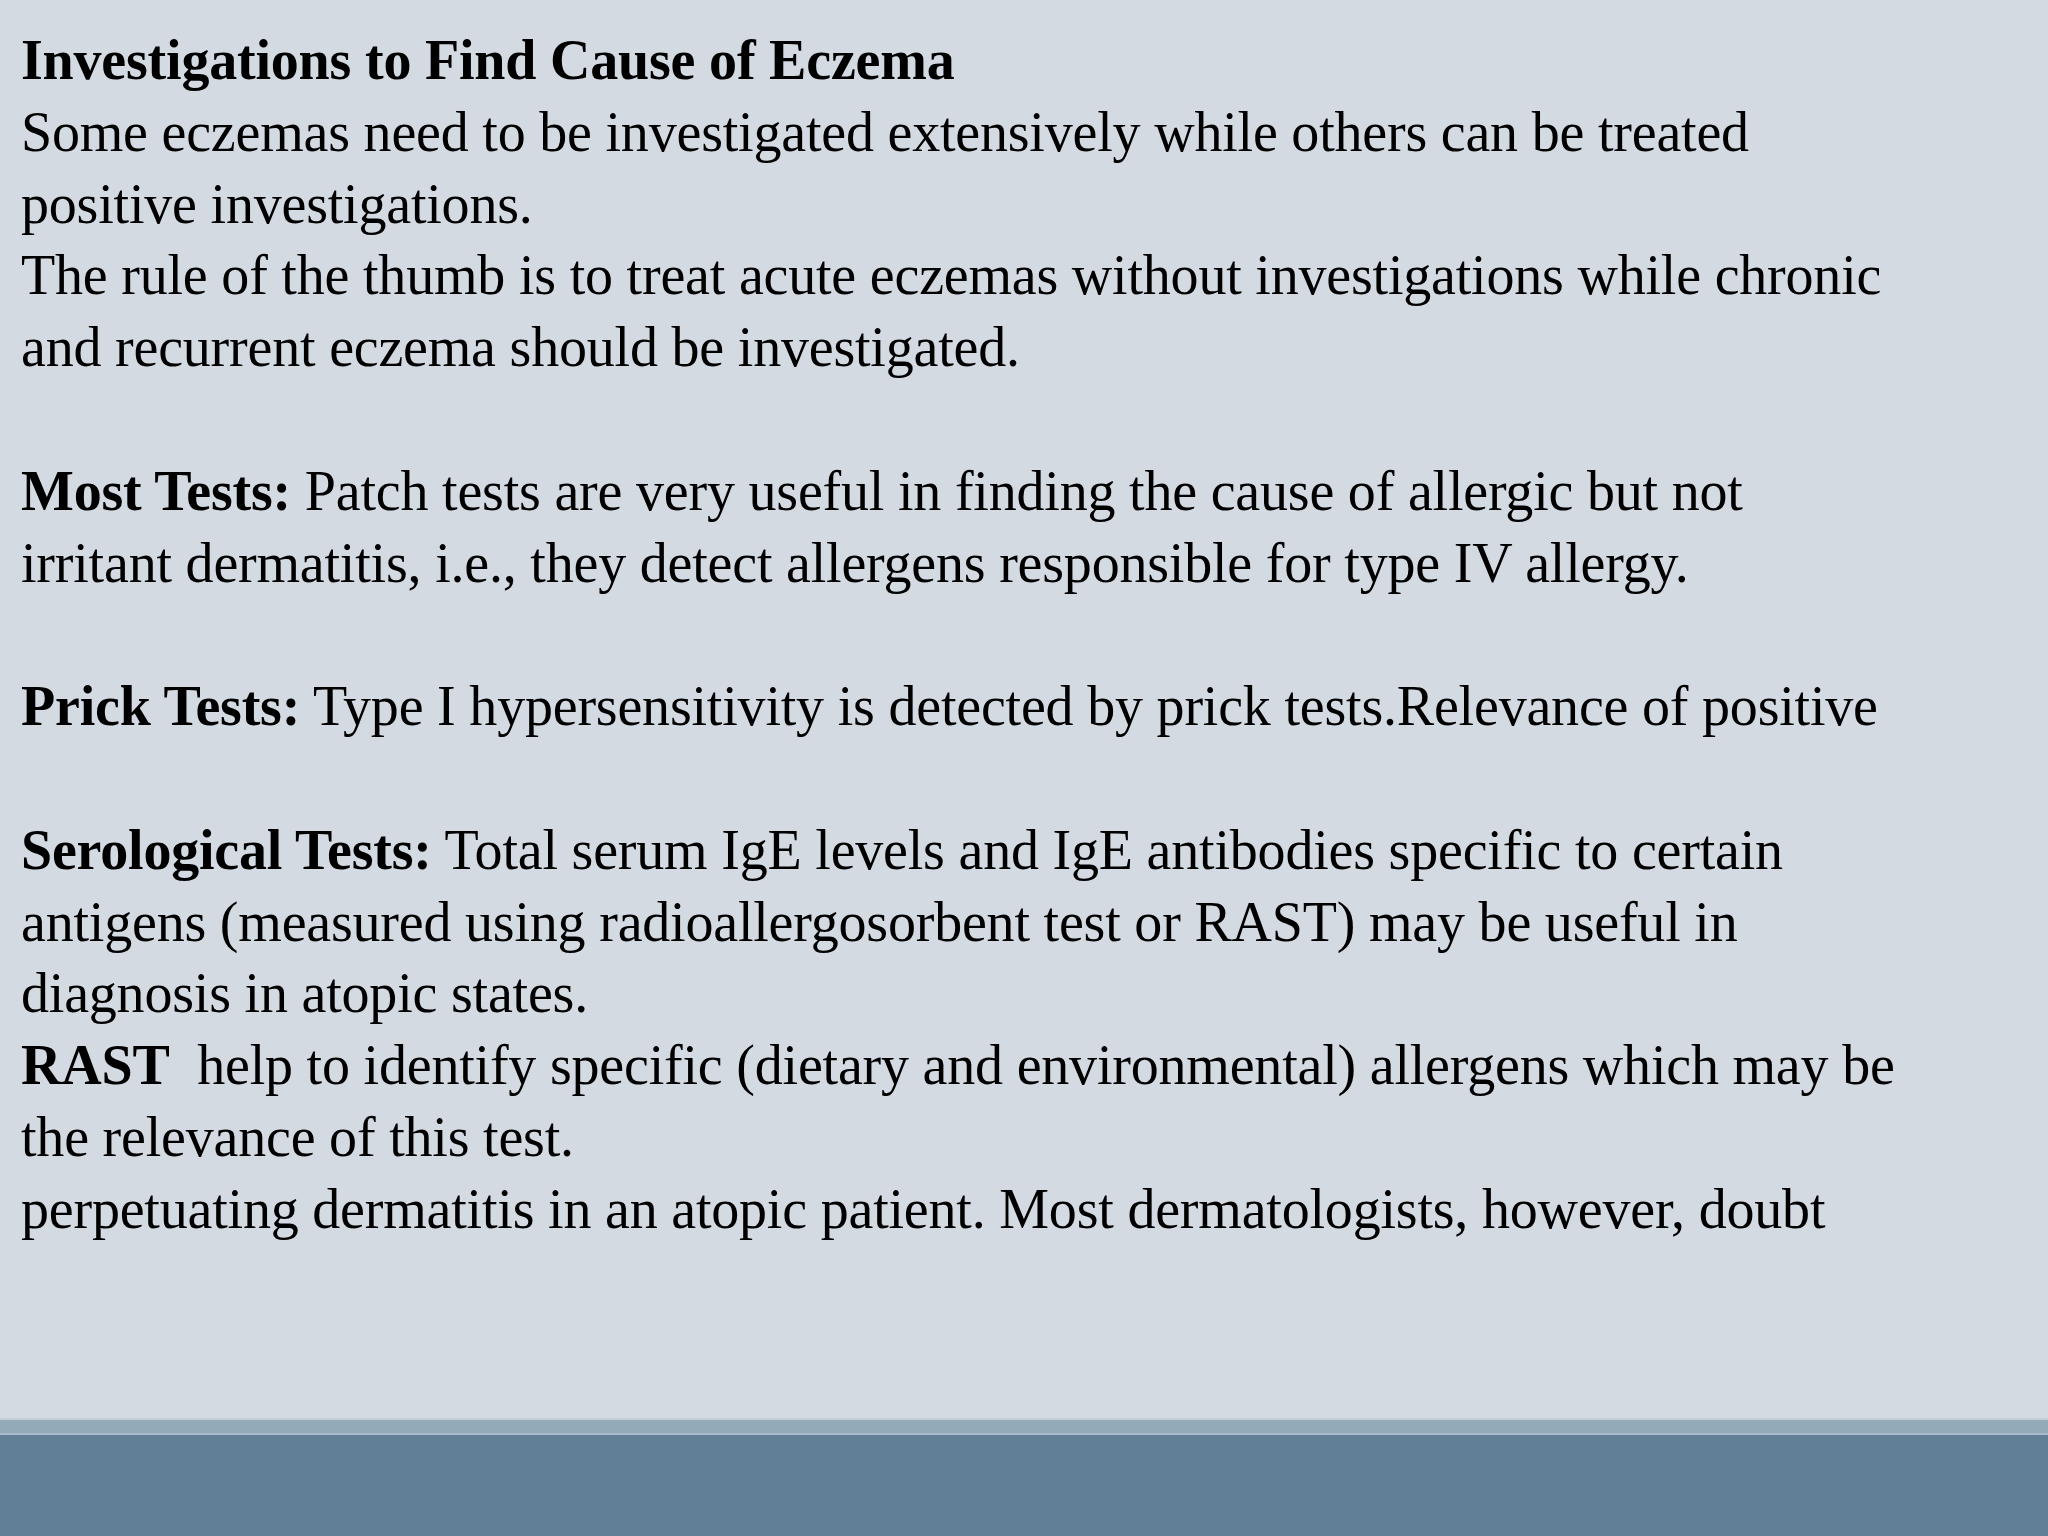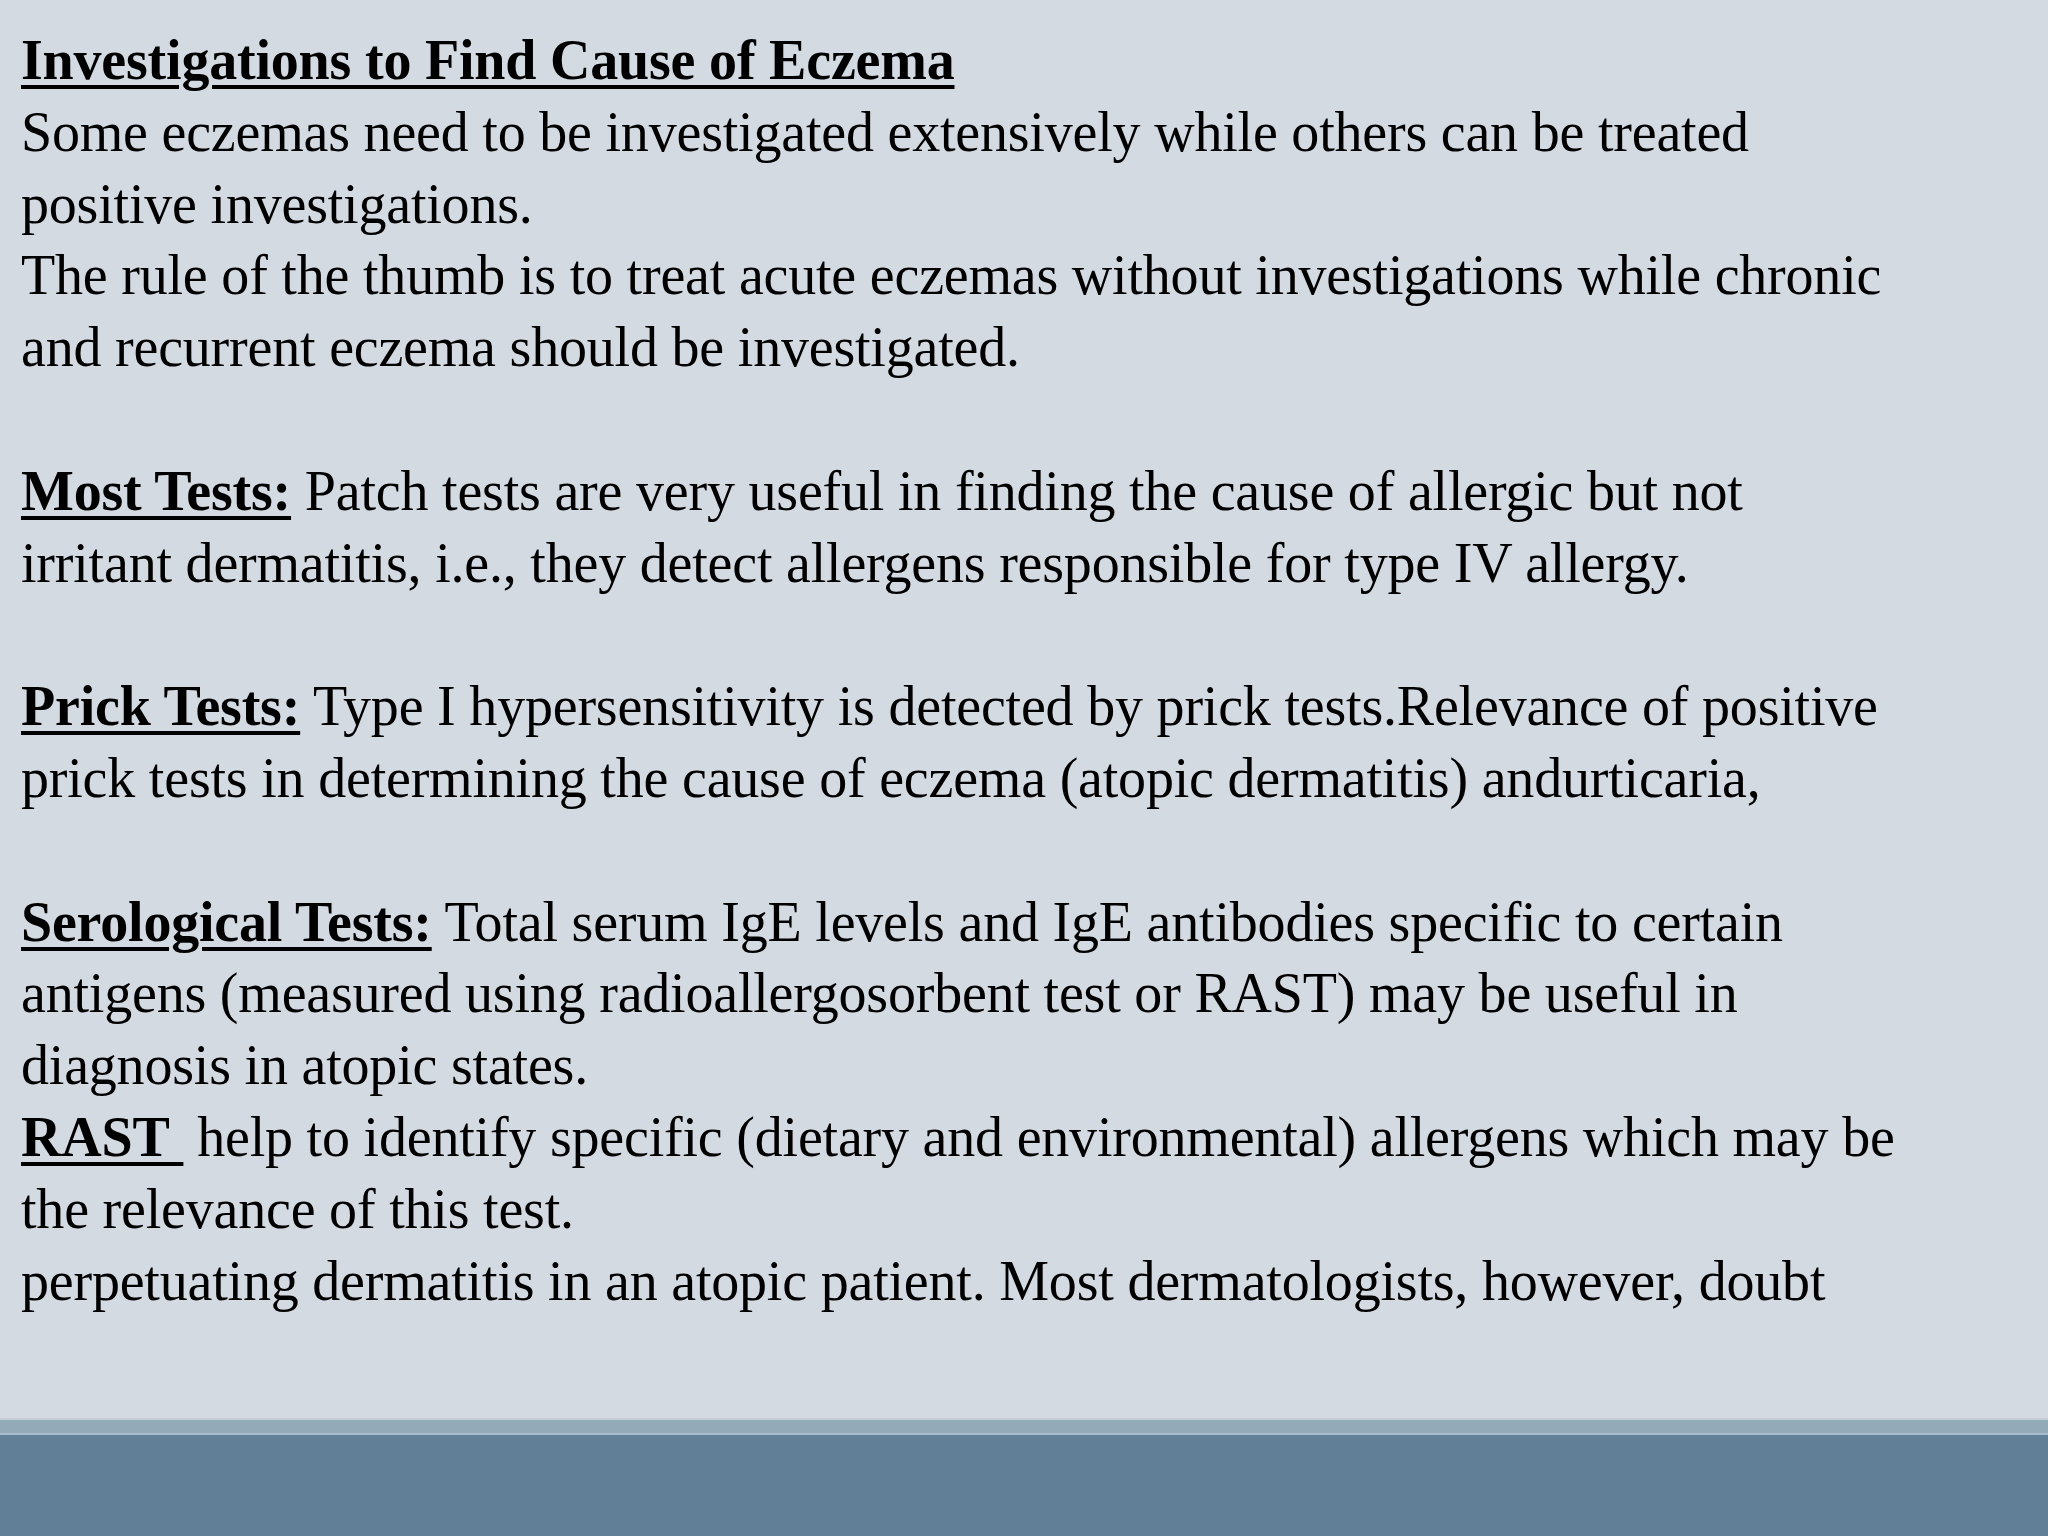"Investigations to Find Cause of" .h { text-decoration: underline -> none }
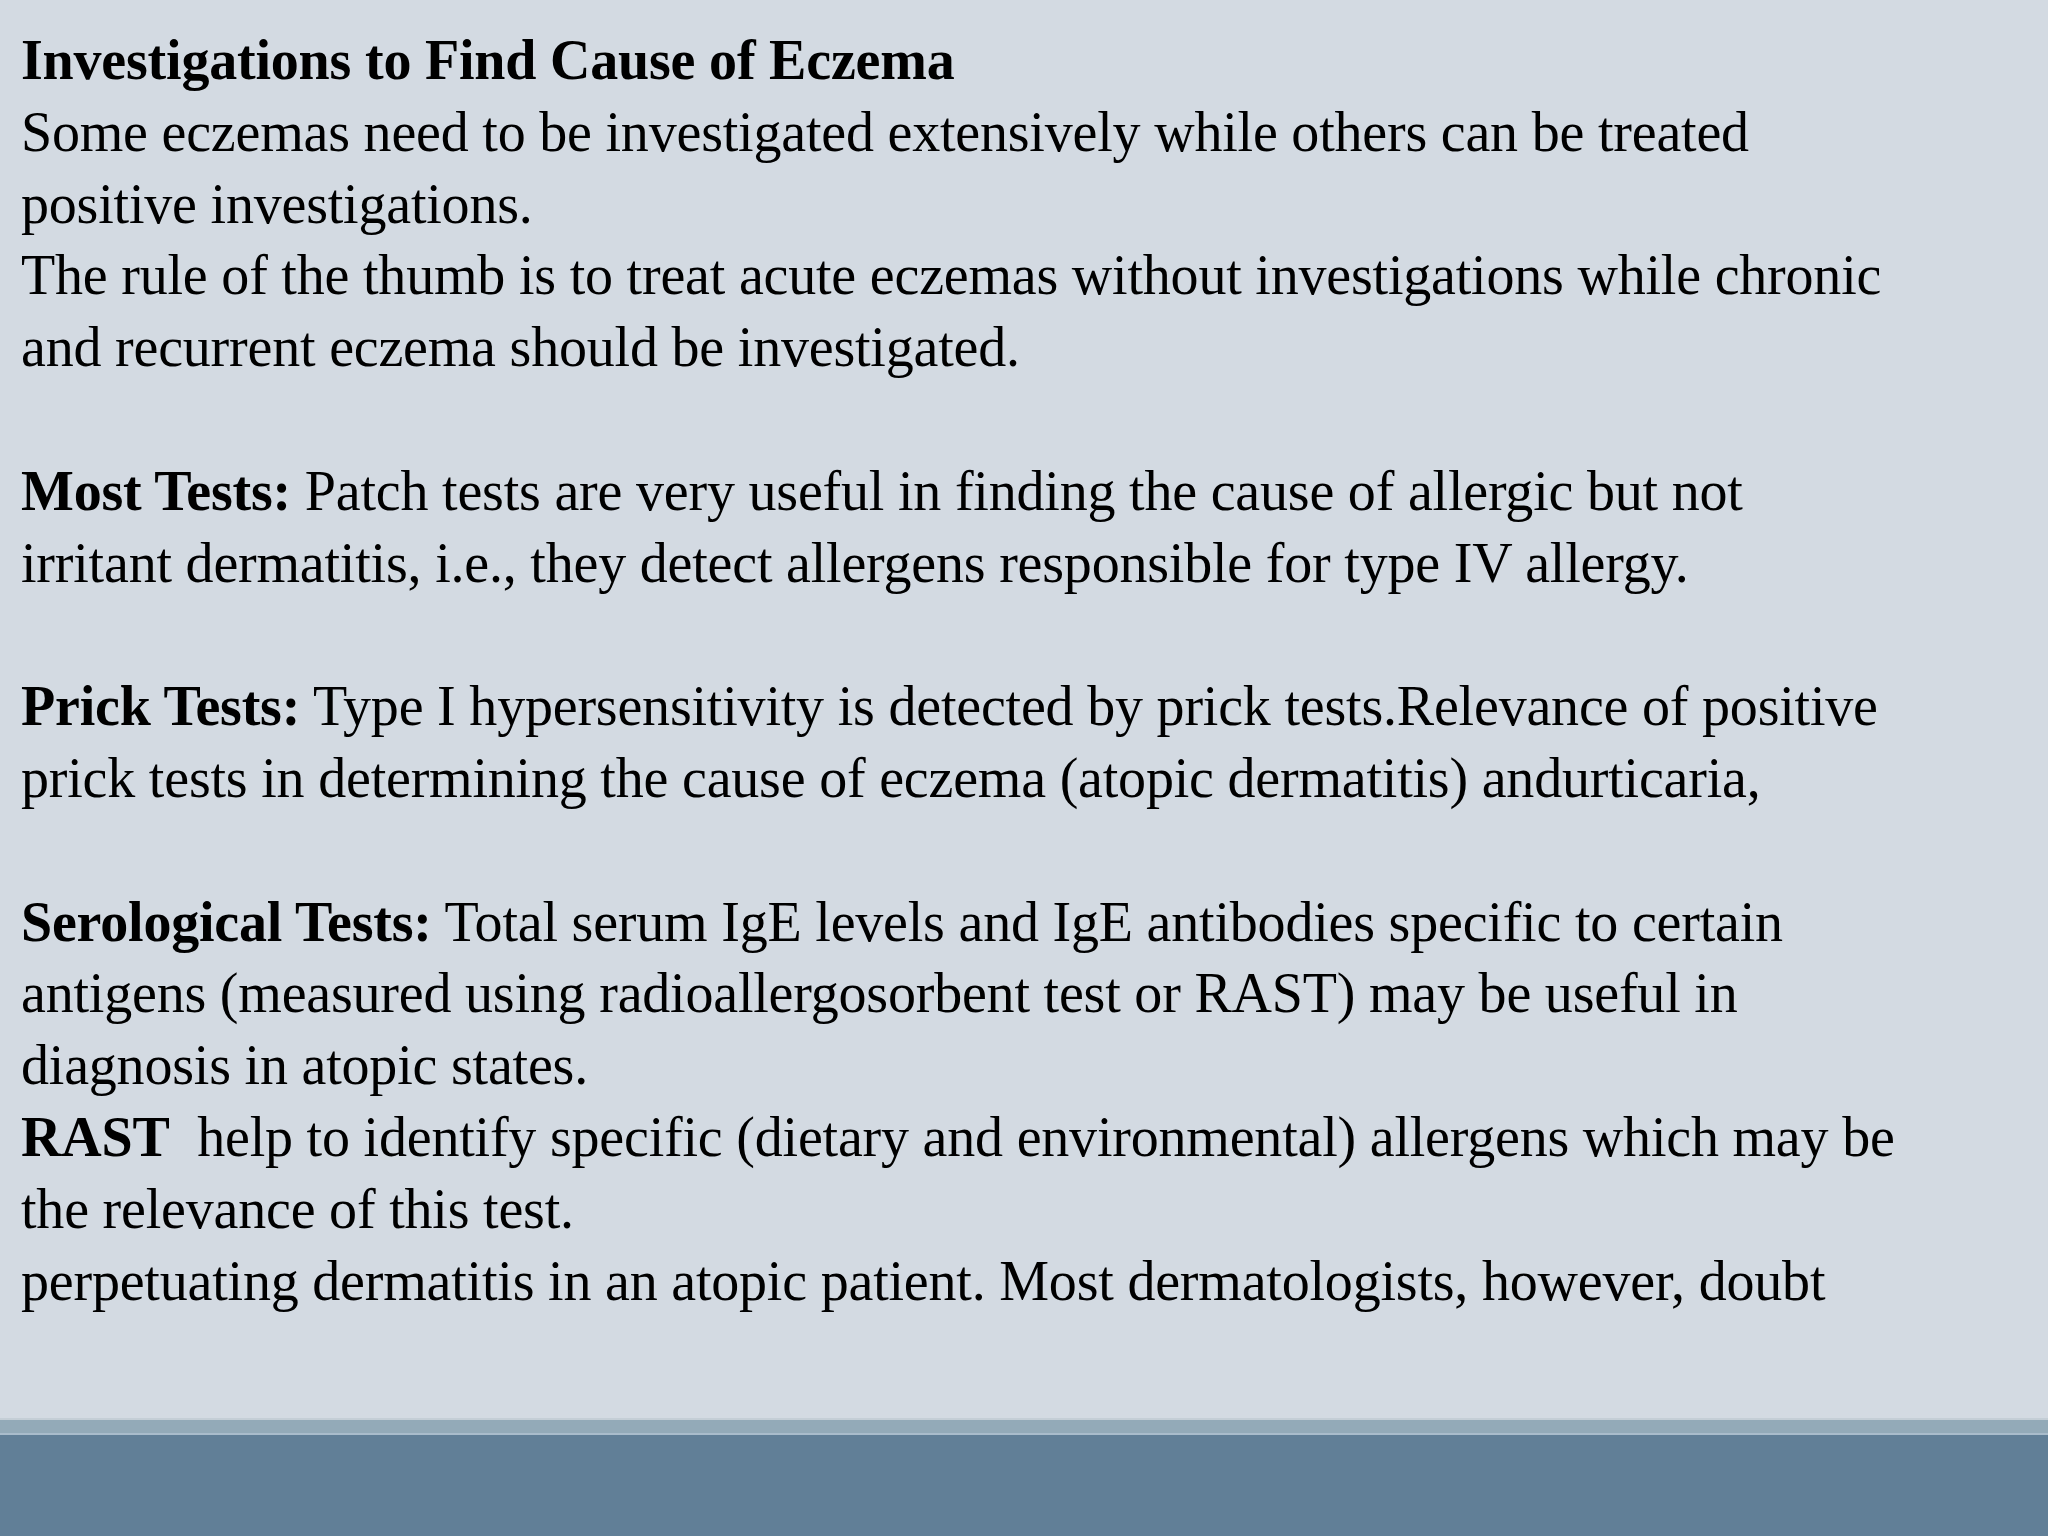"prick tests in determining the" span.line { html: <span>prick tests in determining the cause of eczema (atopic dermatitis) andurticaria,</span> -> none }
